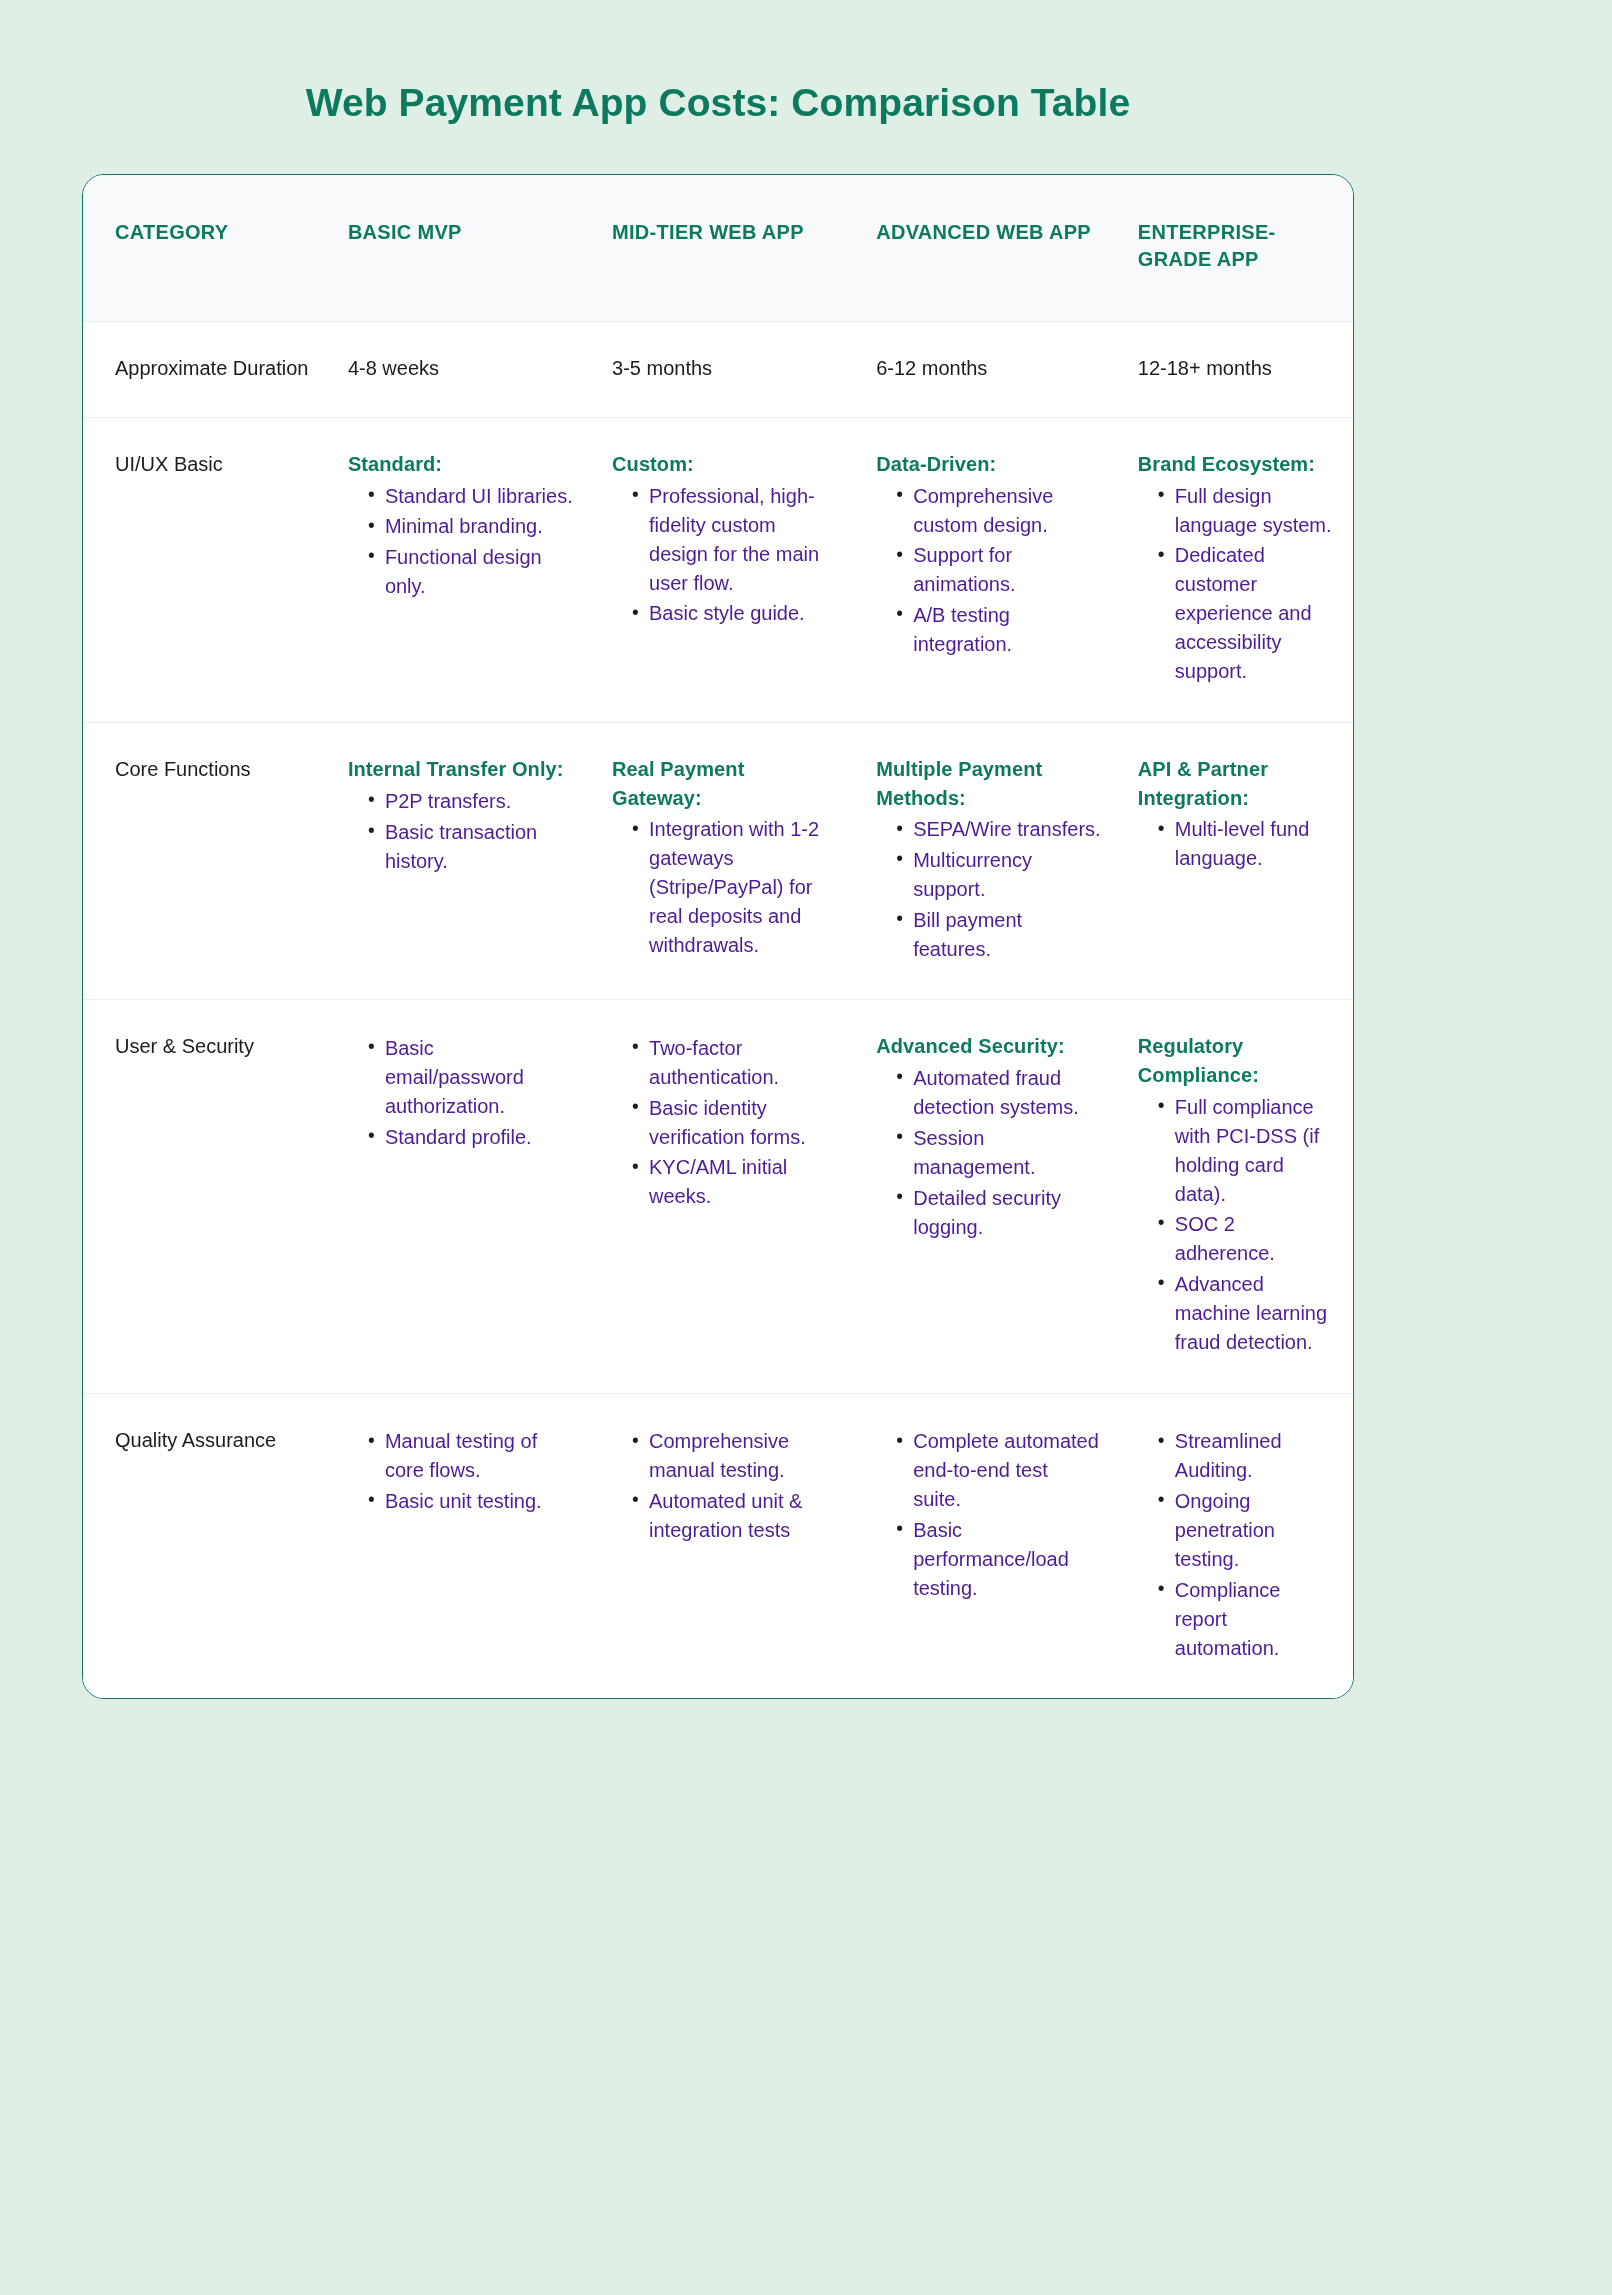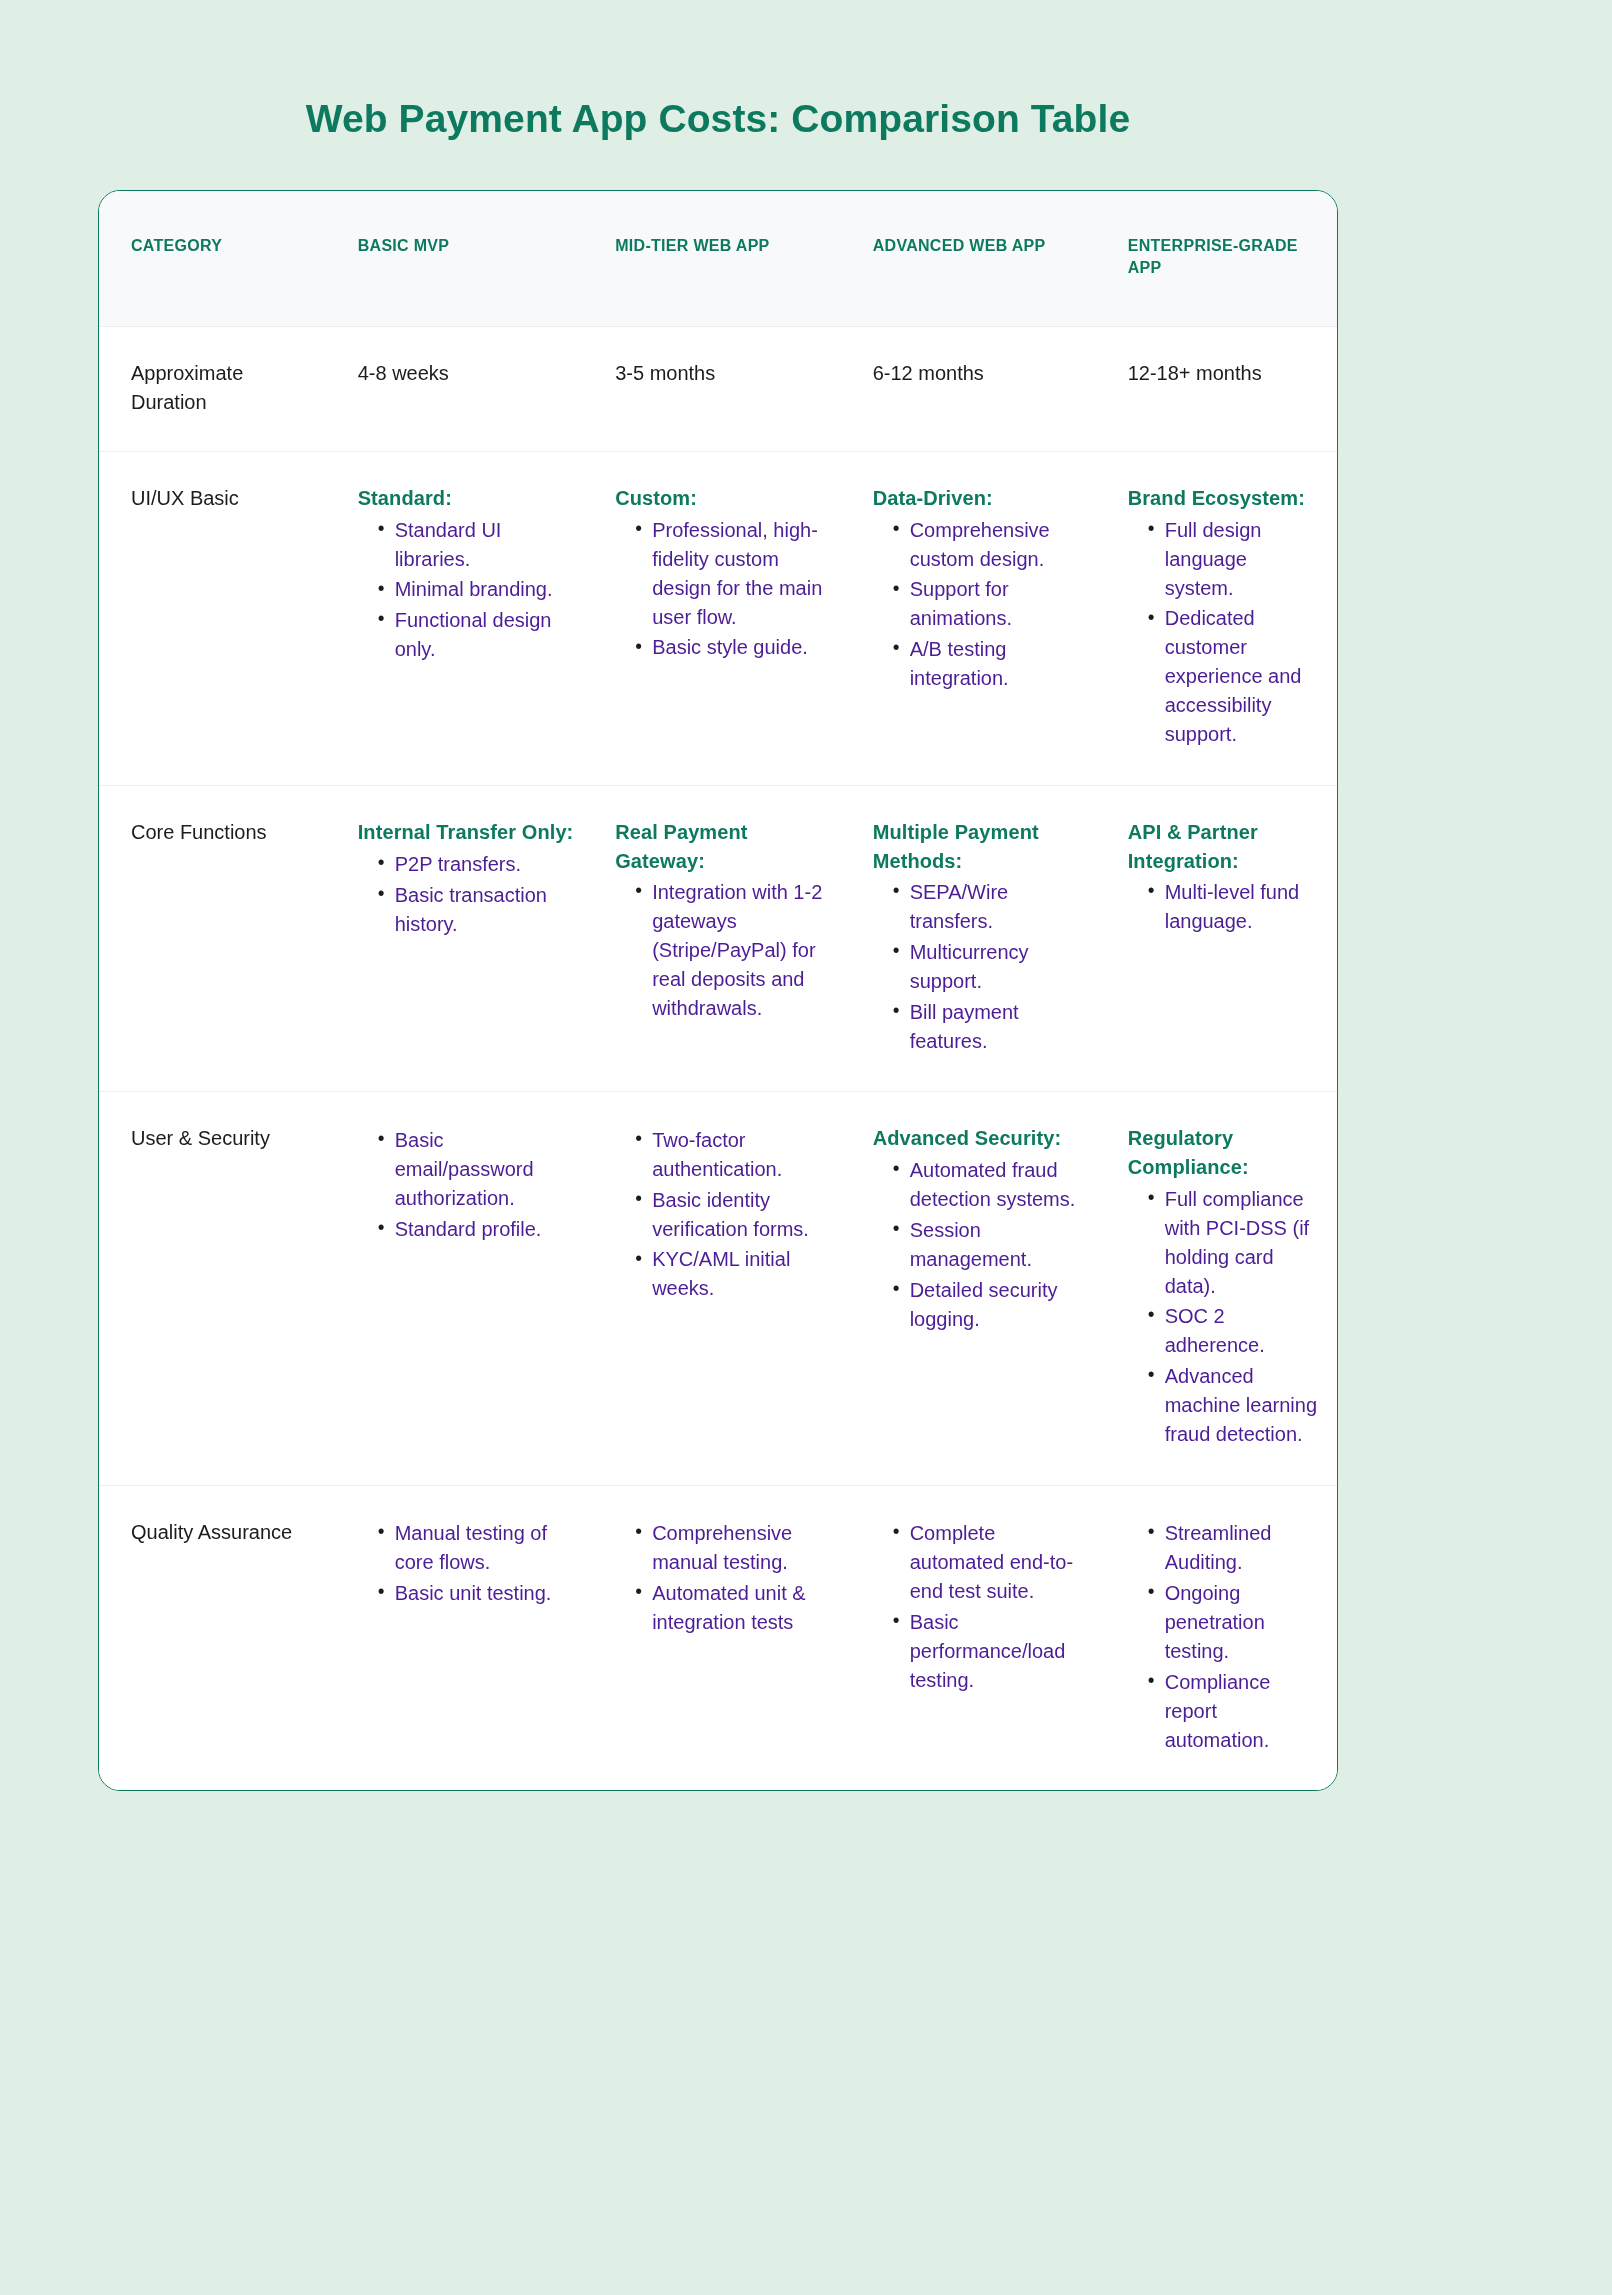"Web Payment App Costs: Comparison" .page { padding: 16px -> 0 }
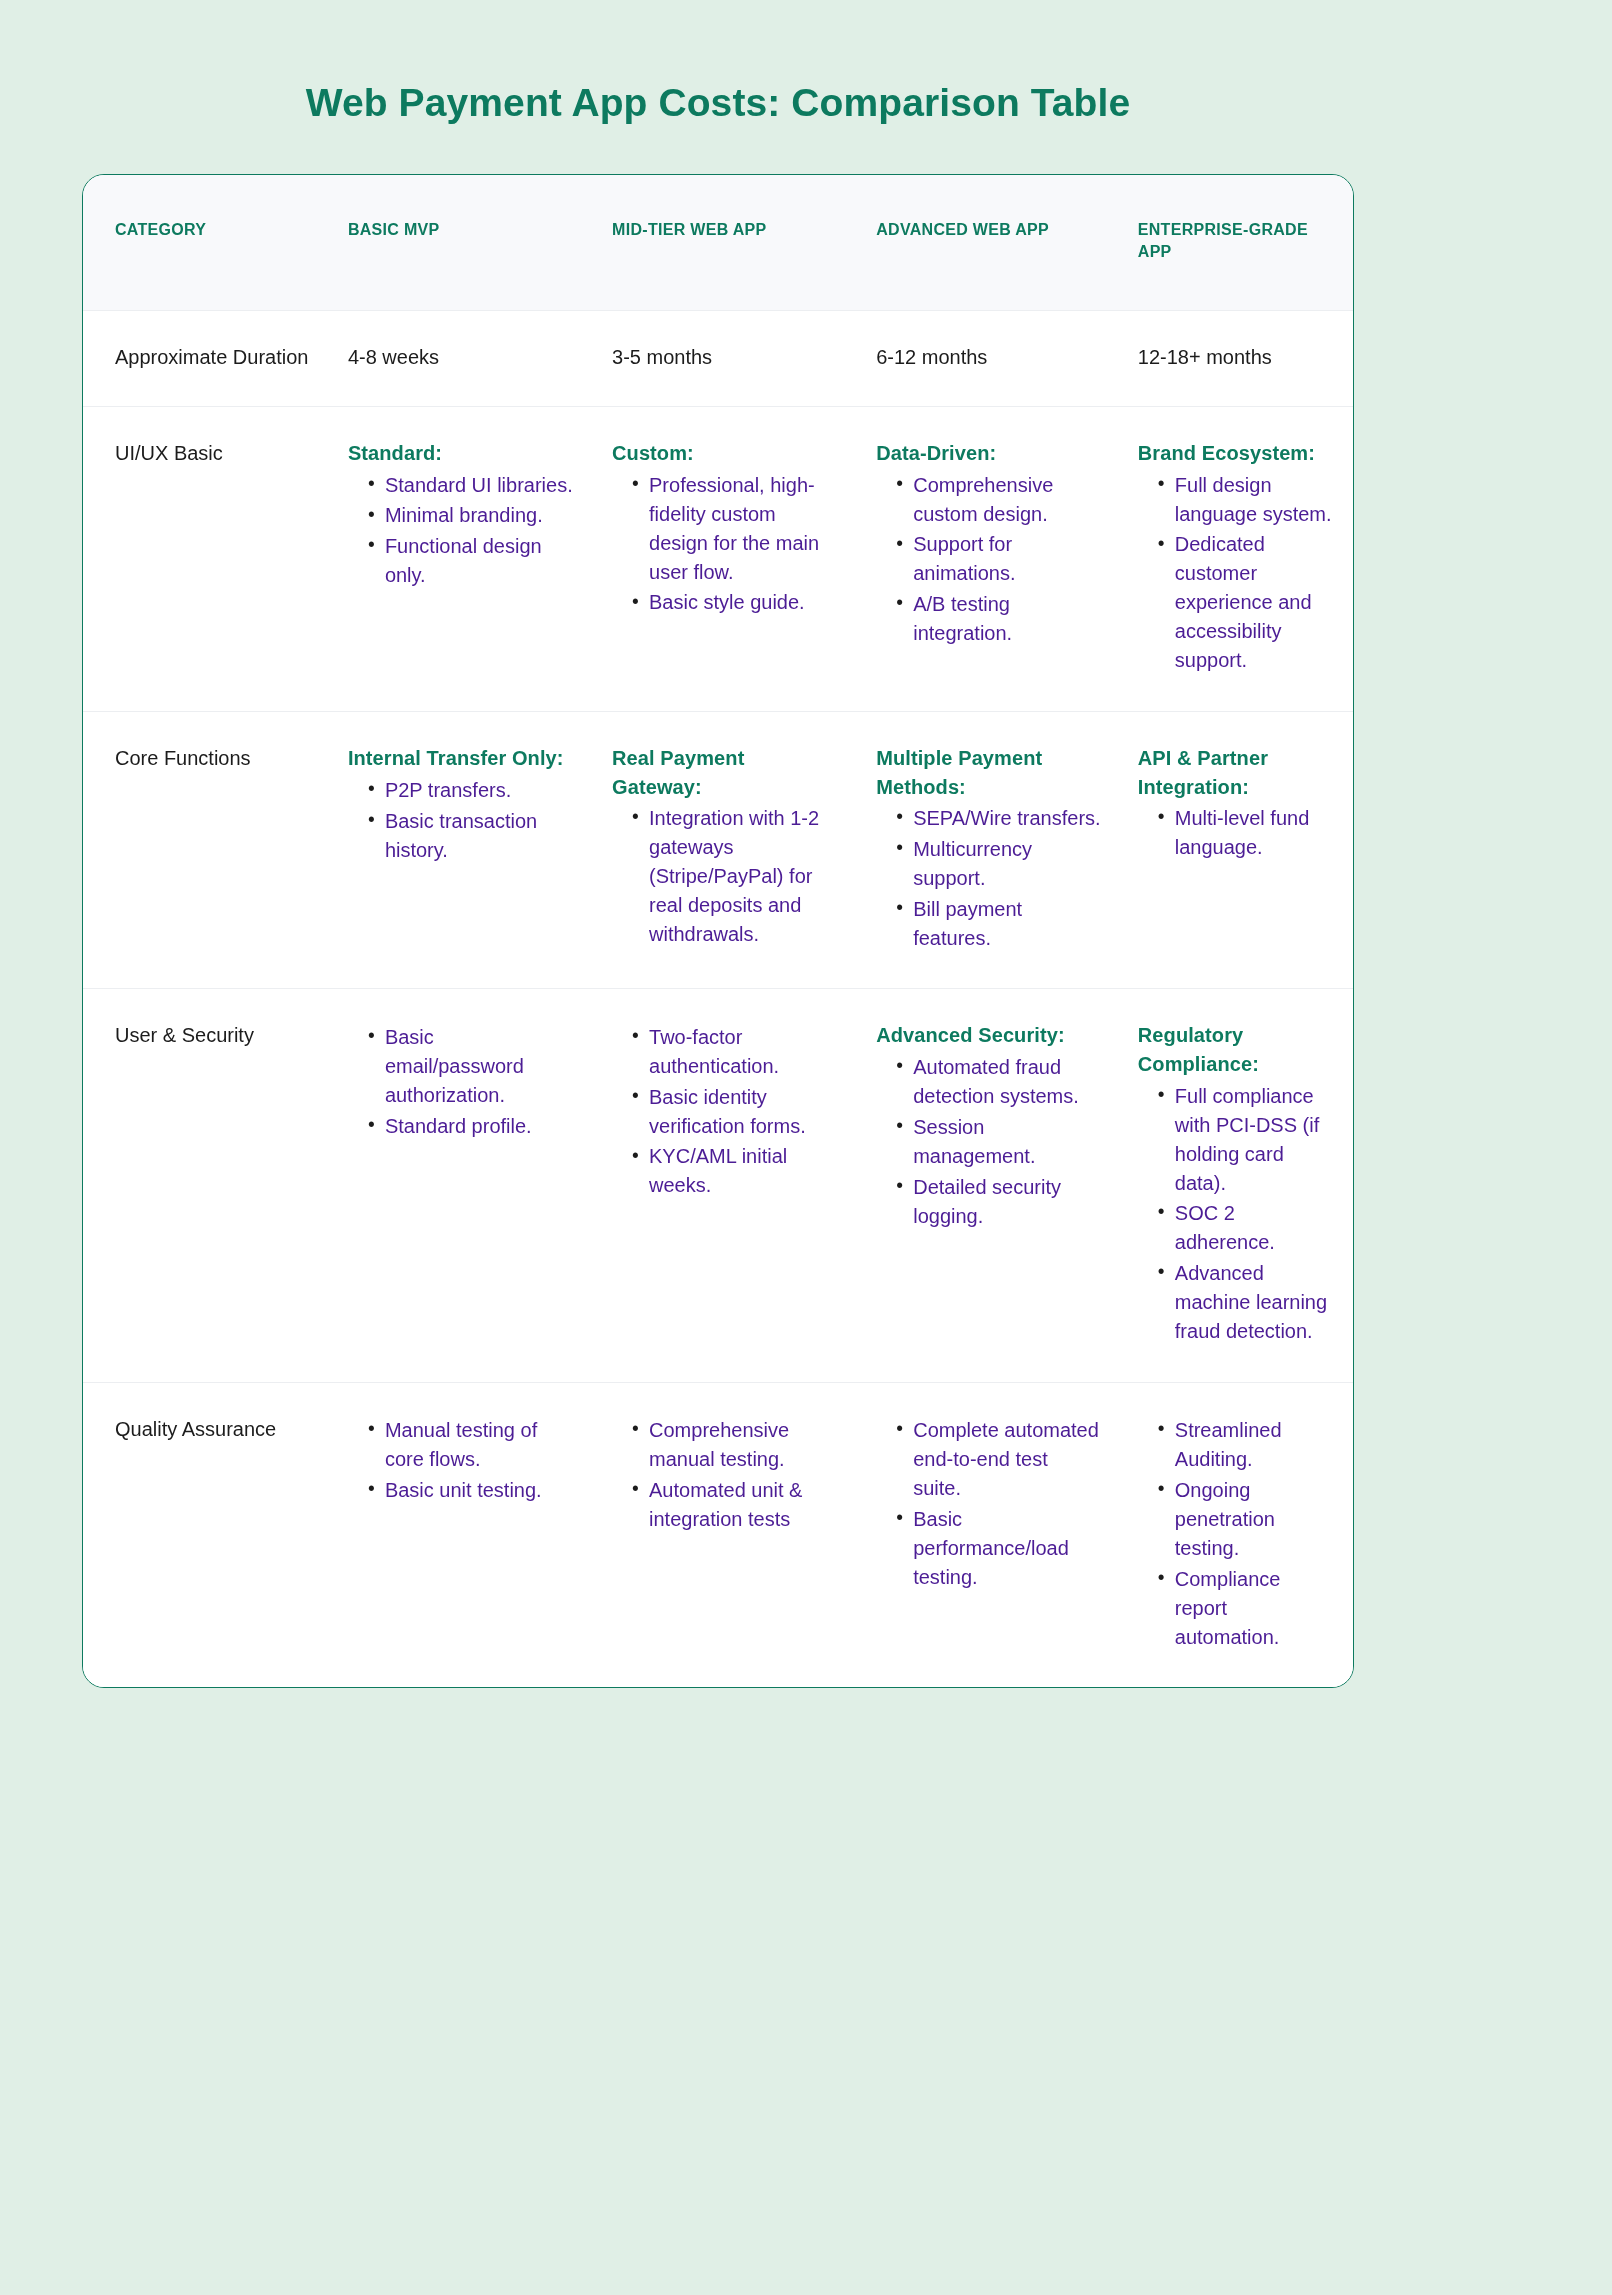"CATEGORY" table.cmp thead th { font-size: 16px -> 20px }
